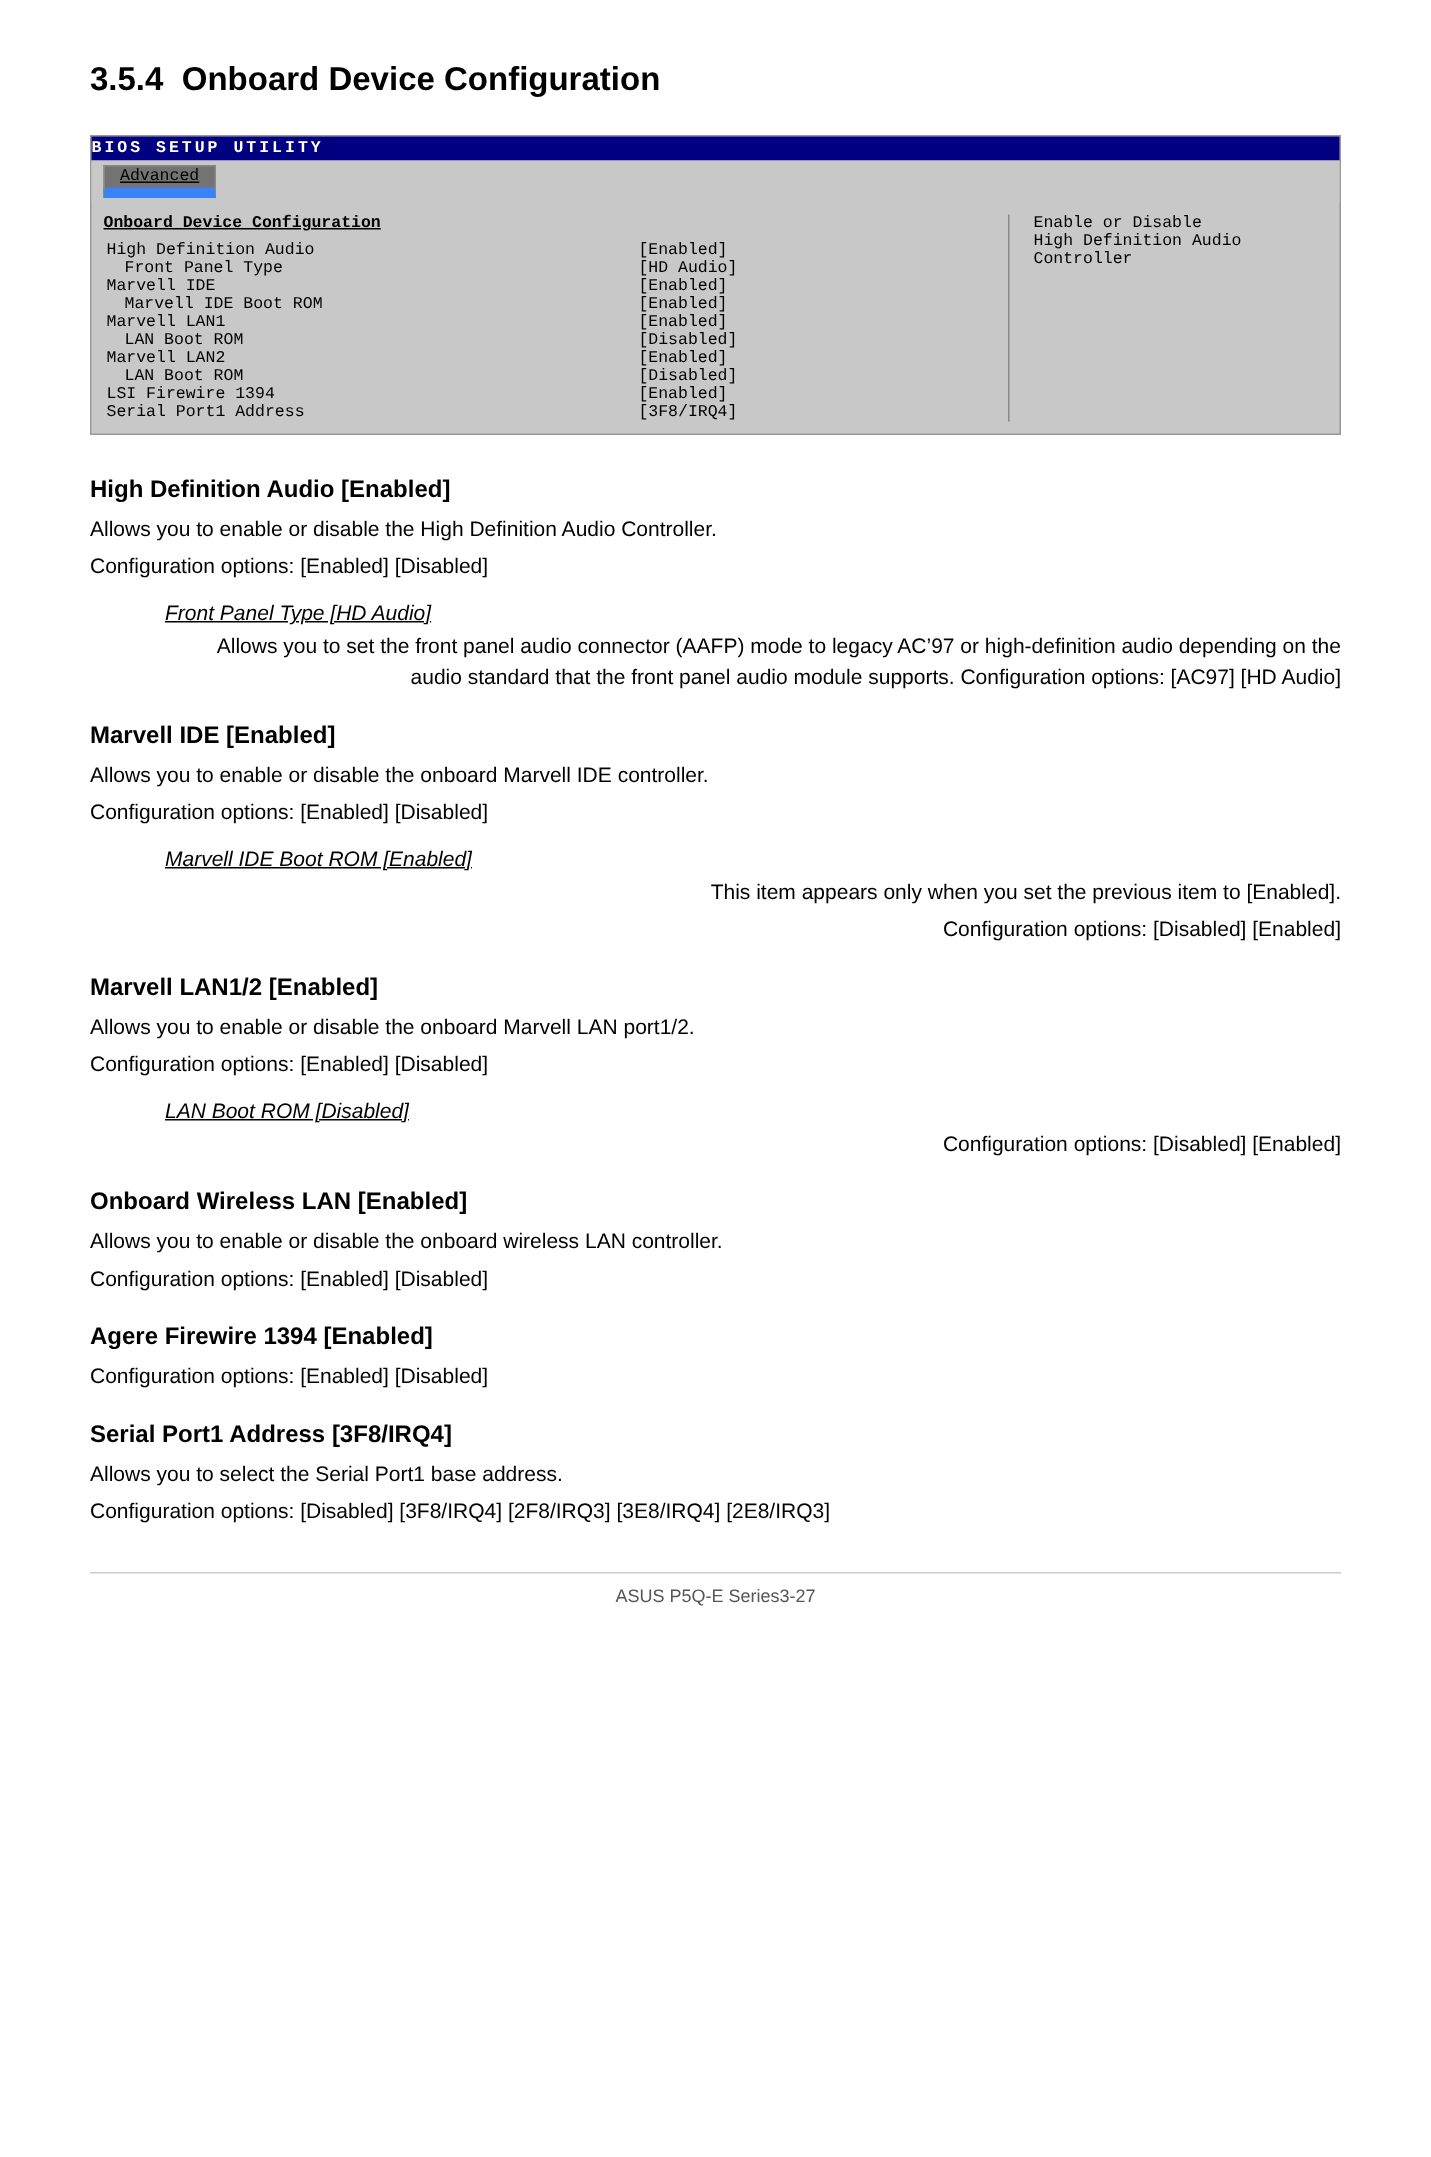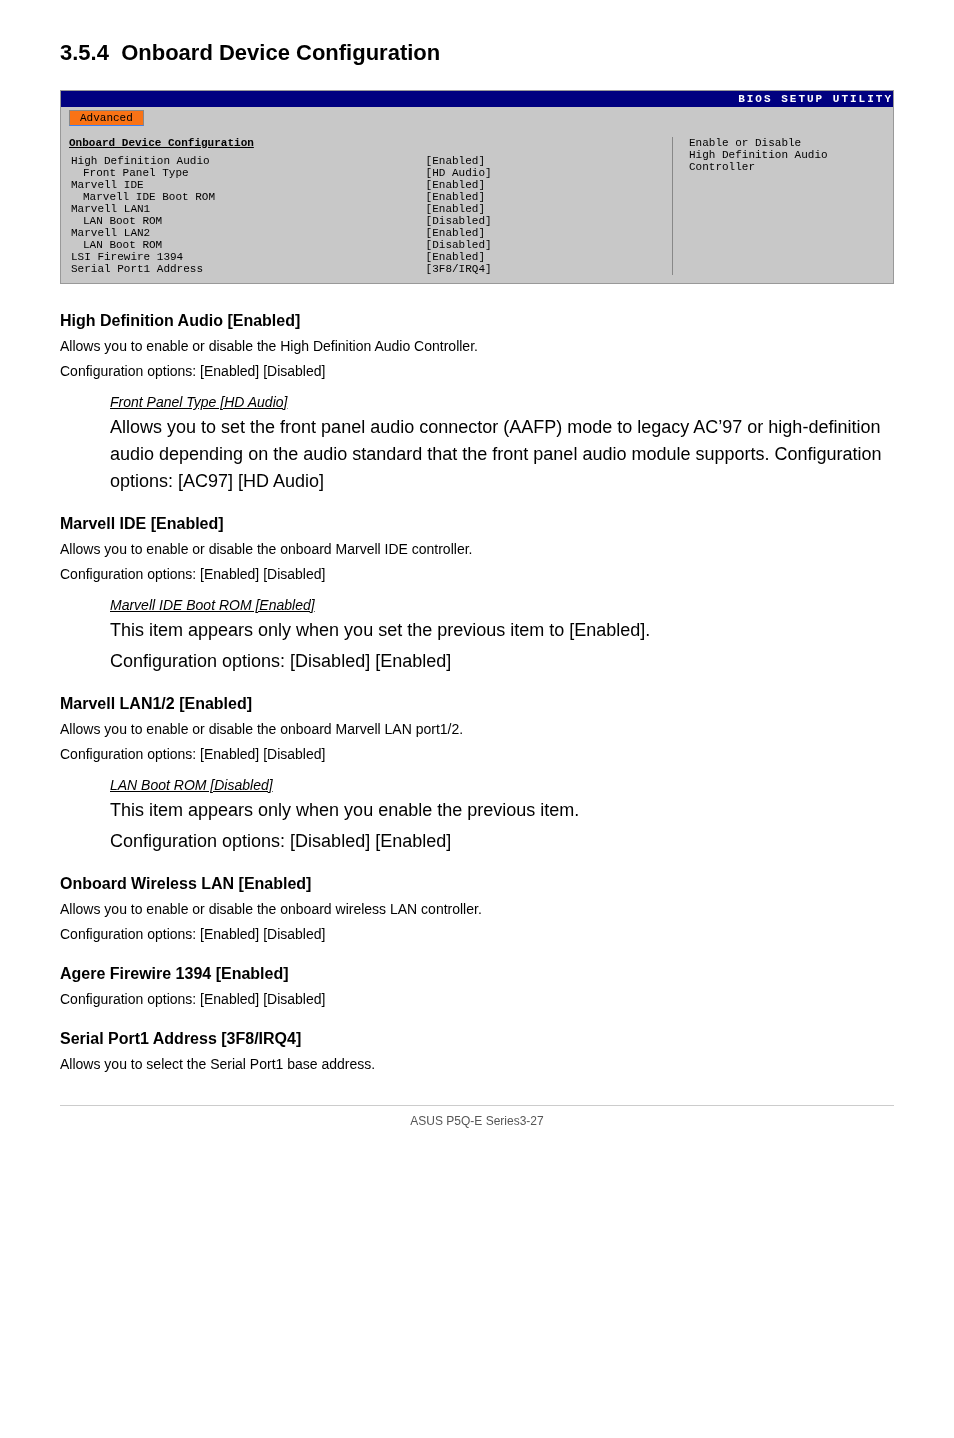"BIOS SETUP UTILITY" .bios-titlebar { text-align: right -> left }
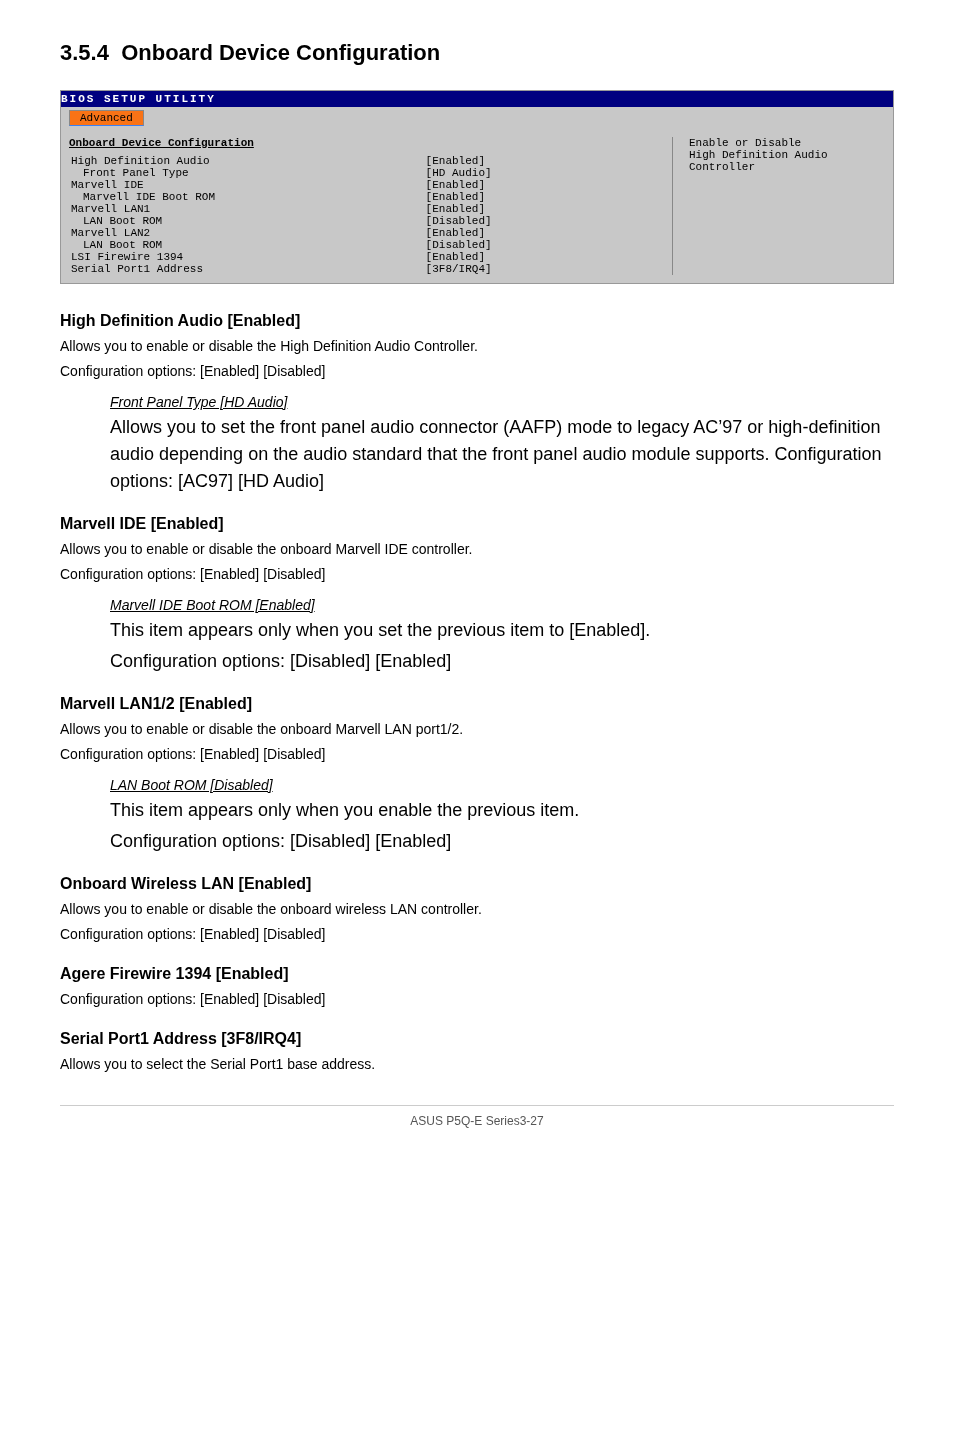"Advanced" .bios-tab.active { background: #f97316 -> #737373; border-bottom: 1px solid #3b82f6 -> 7px solid #3b82f6; text-decoration: none -> underline }
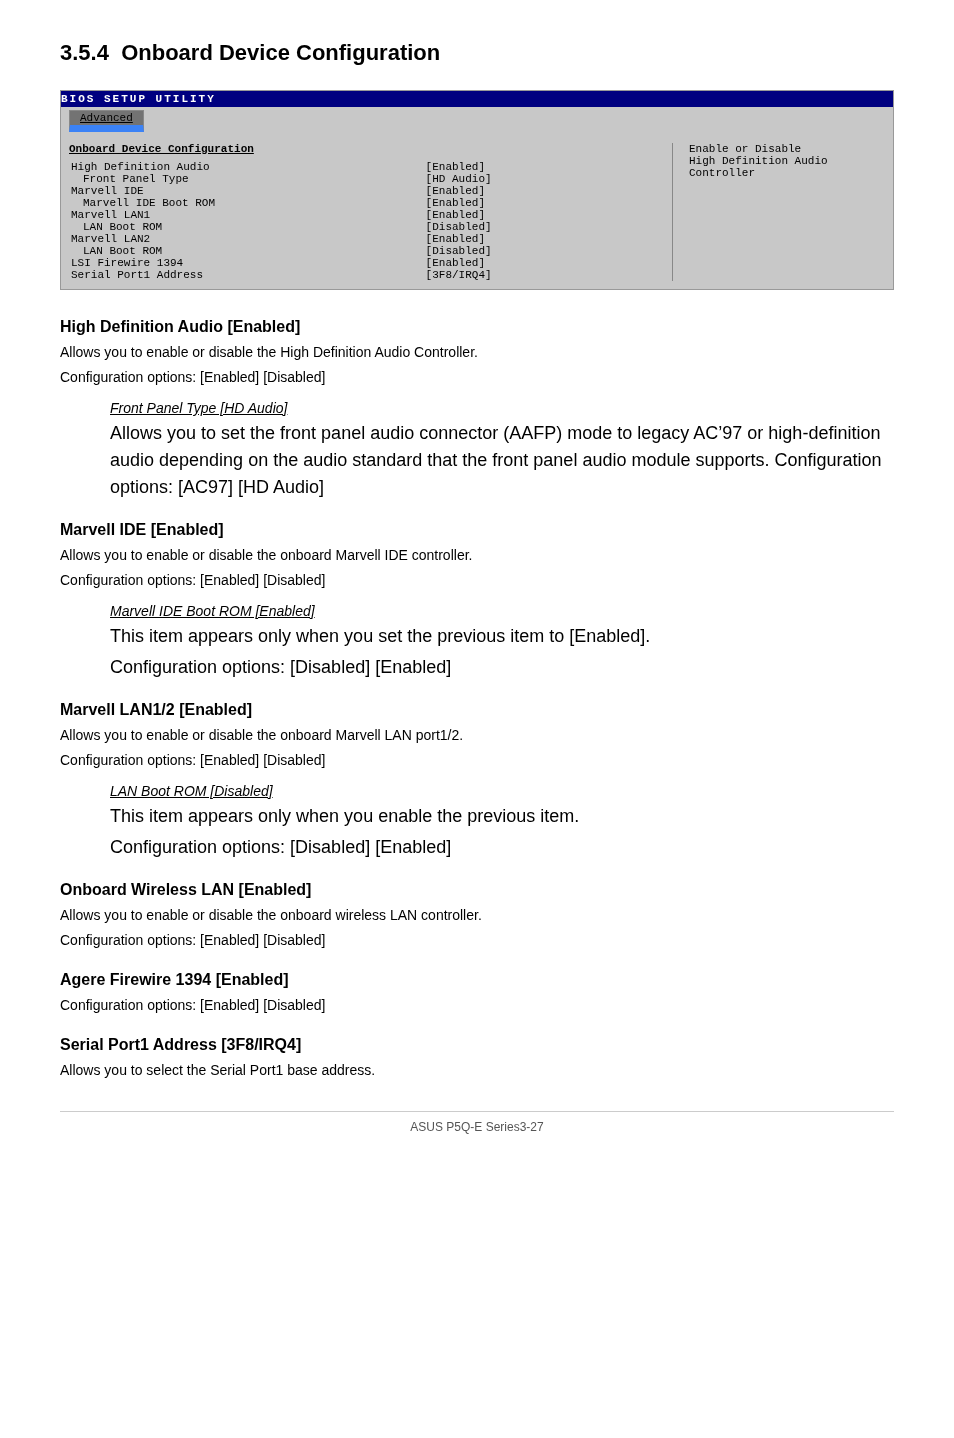"Allows you to set the" .sub-section p { font-size: 18px -> 14px; text-align: none -> right }
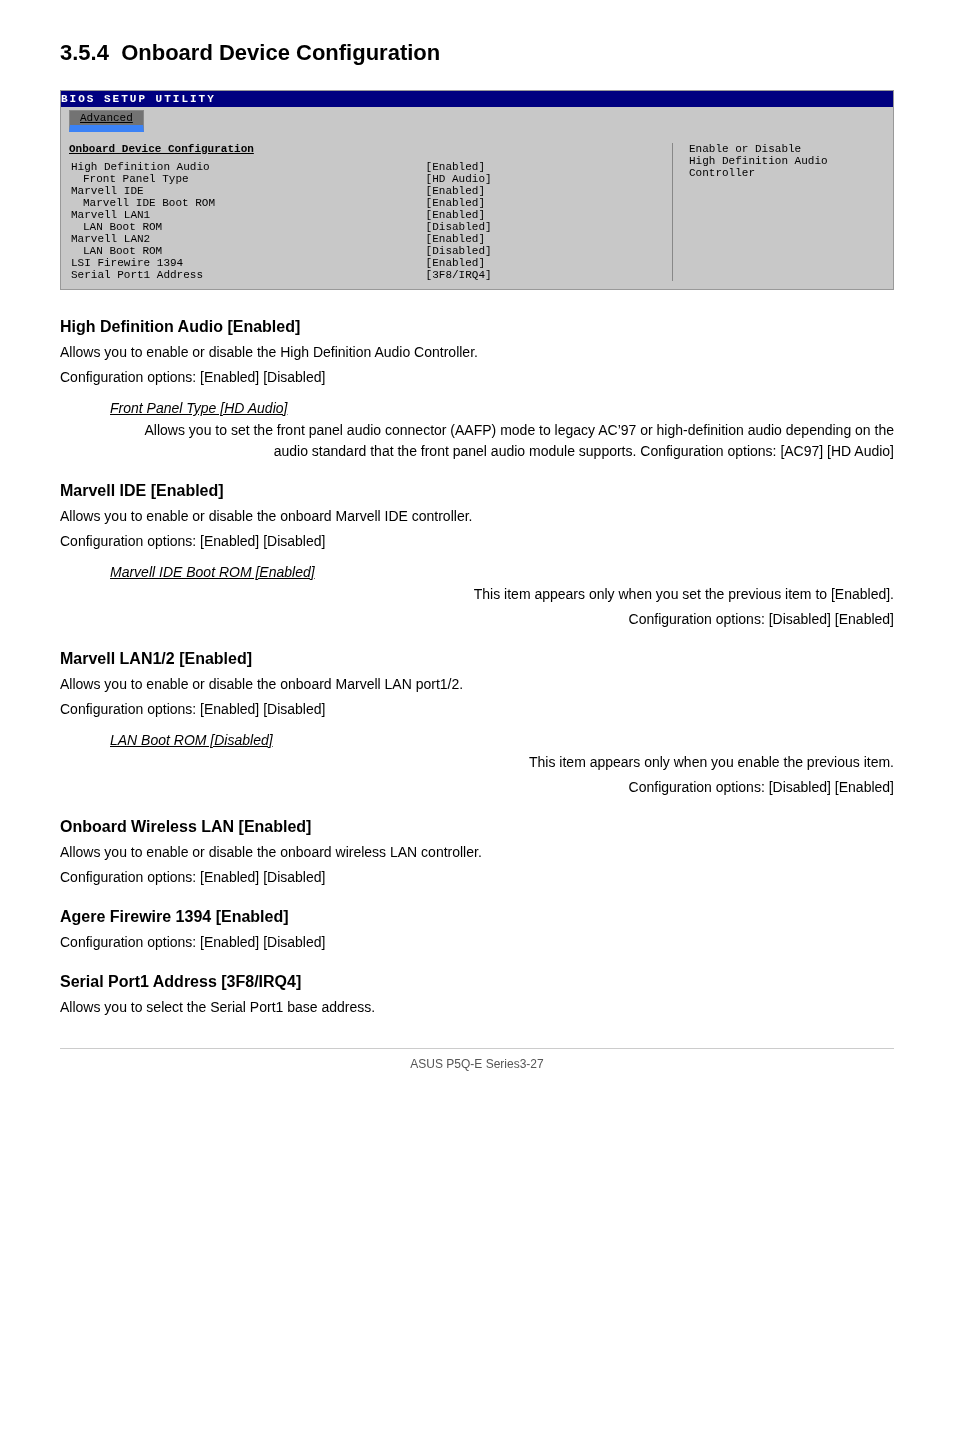"This item appears only when you enable" p { html: <p>This item appears only when you enable the previous item.</p> -> none }
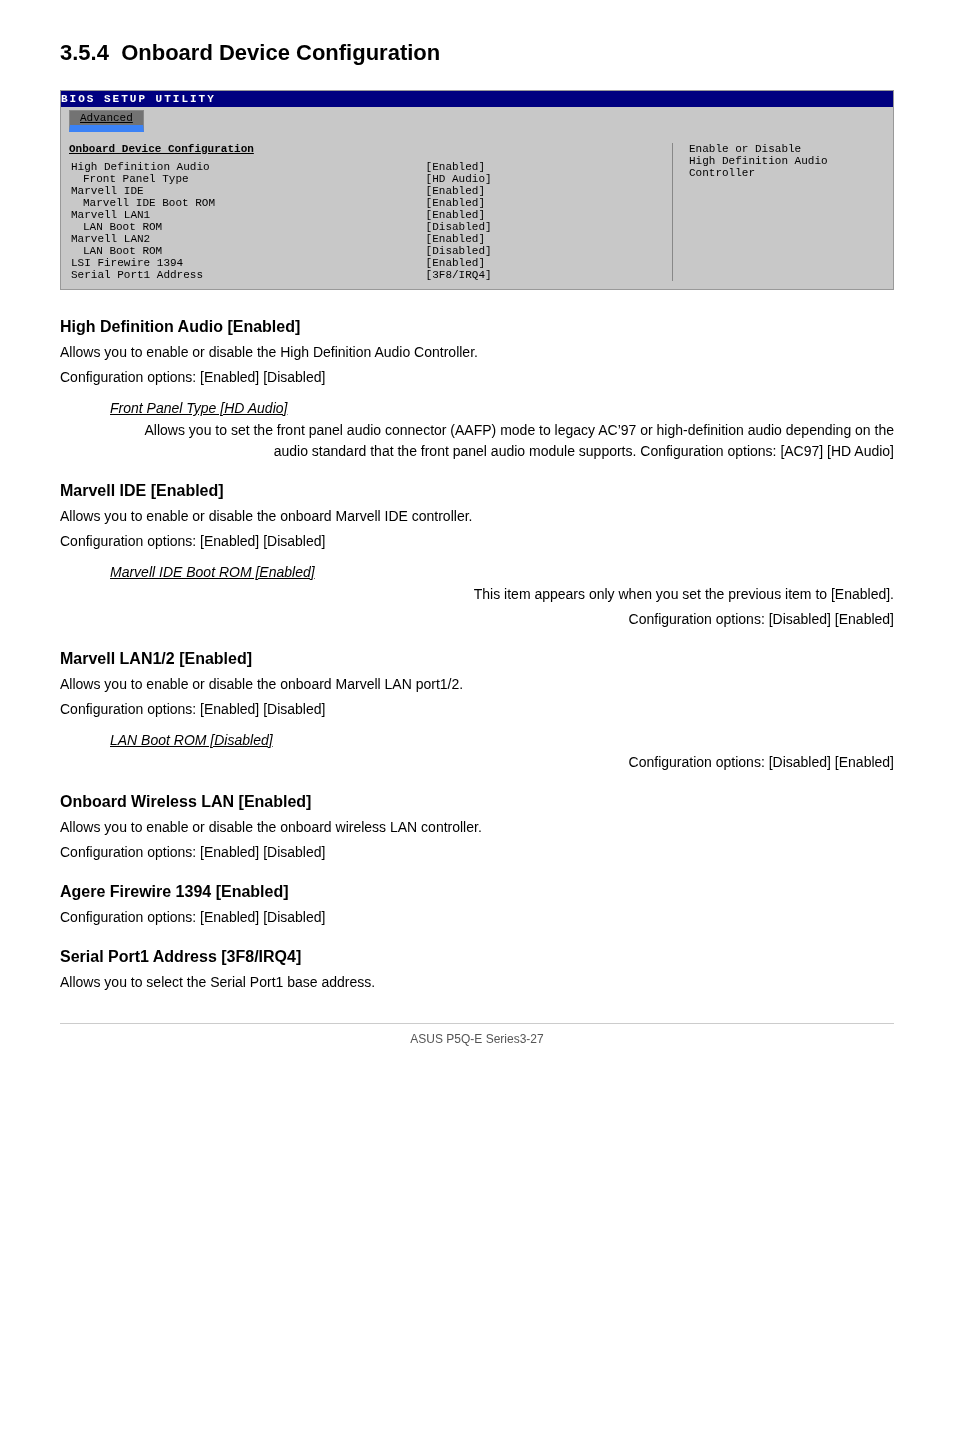"Configuration options: [Disabled] [3F8/IRQ4]" p { html: none -> <p>Configuration options: [Disabled] [3F8/IRQ4] [2F8/IRQ3] [3E8/IRQ4] [2E8/IRQ3]</p> }
